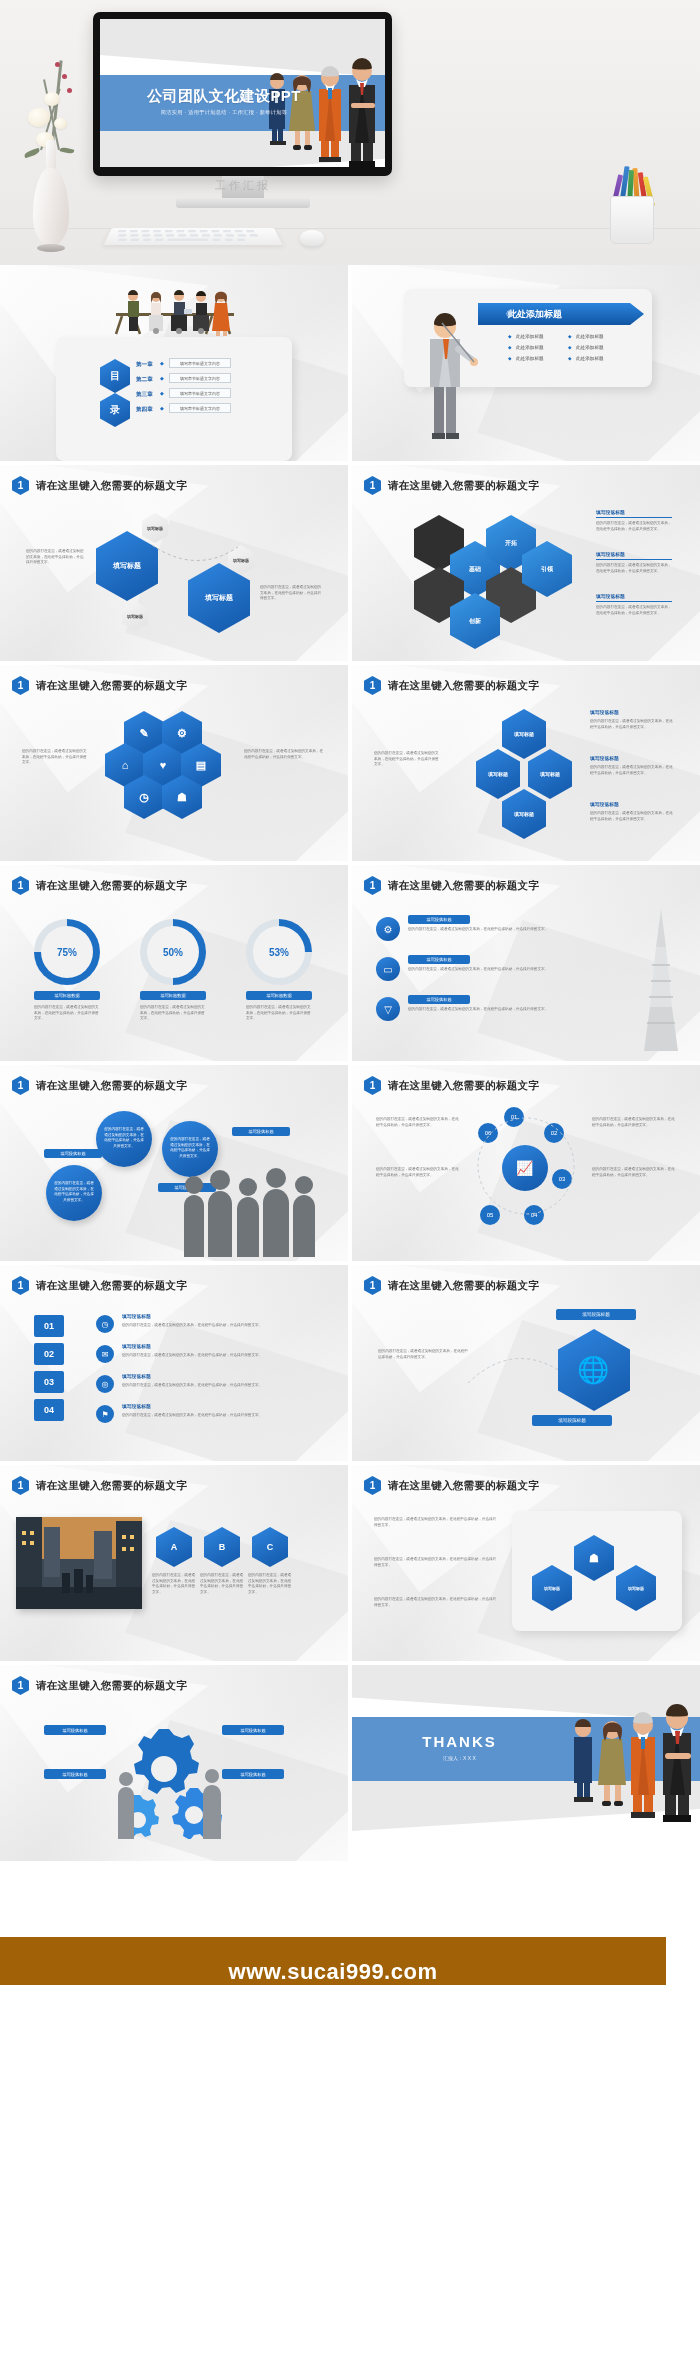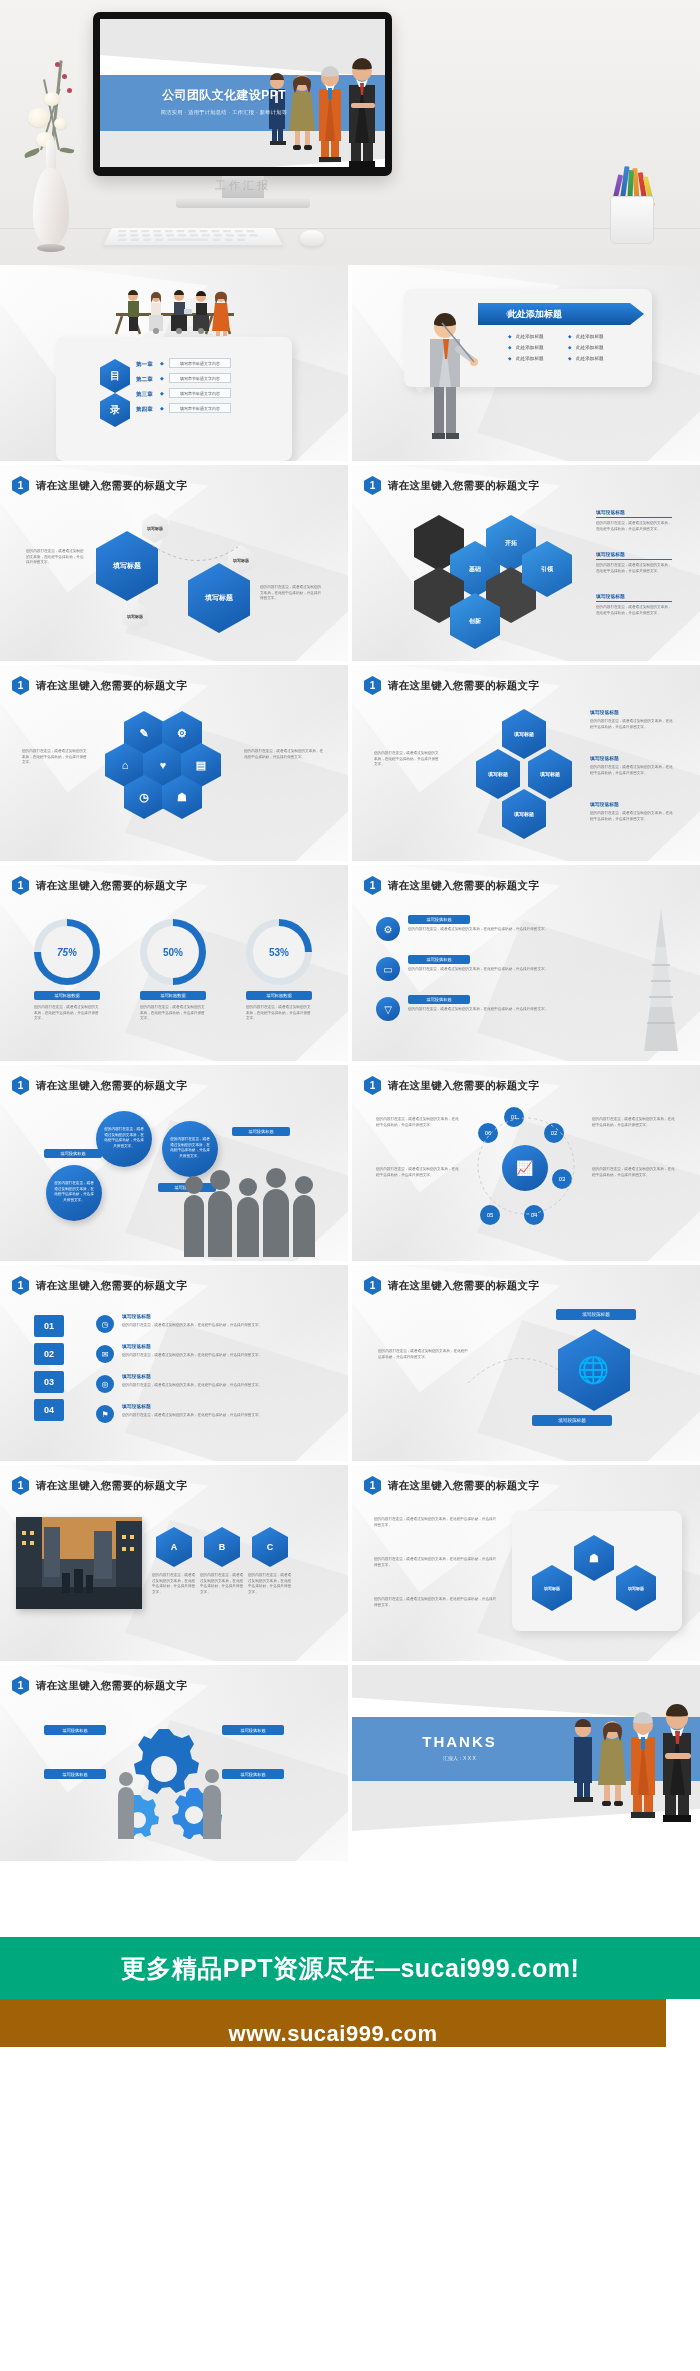"公司团队文化建设PPT" .screen-title { font-size: 12px -> 15px }
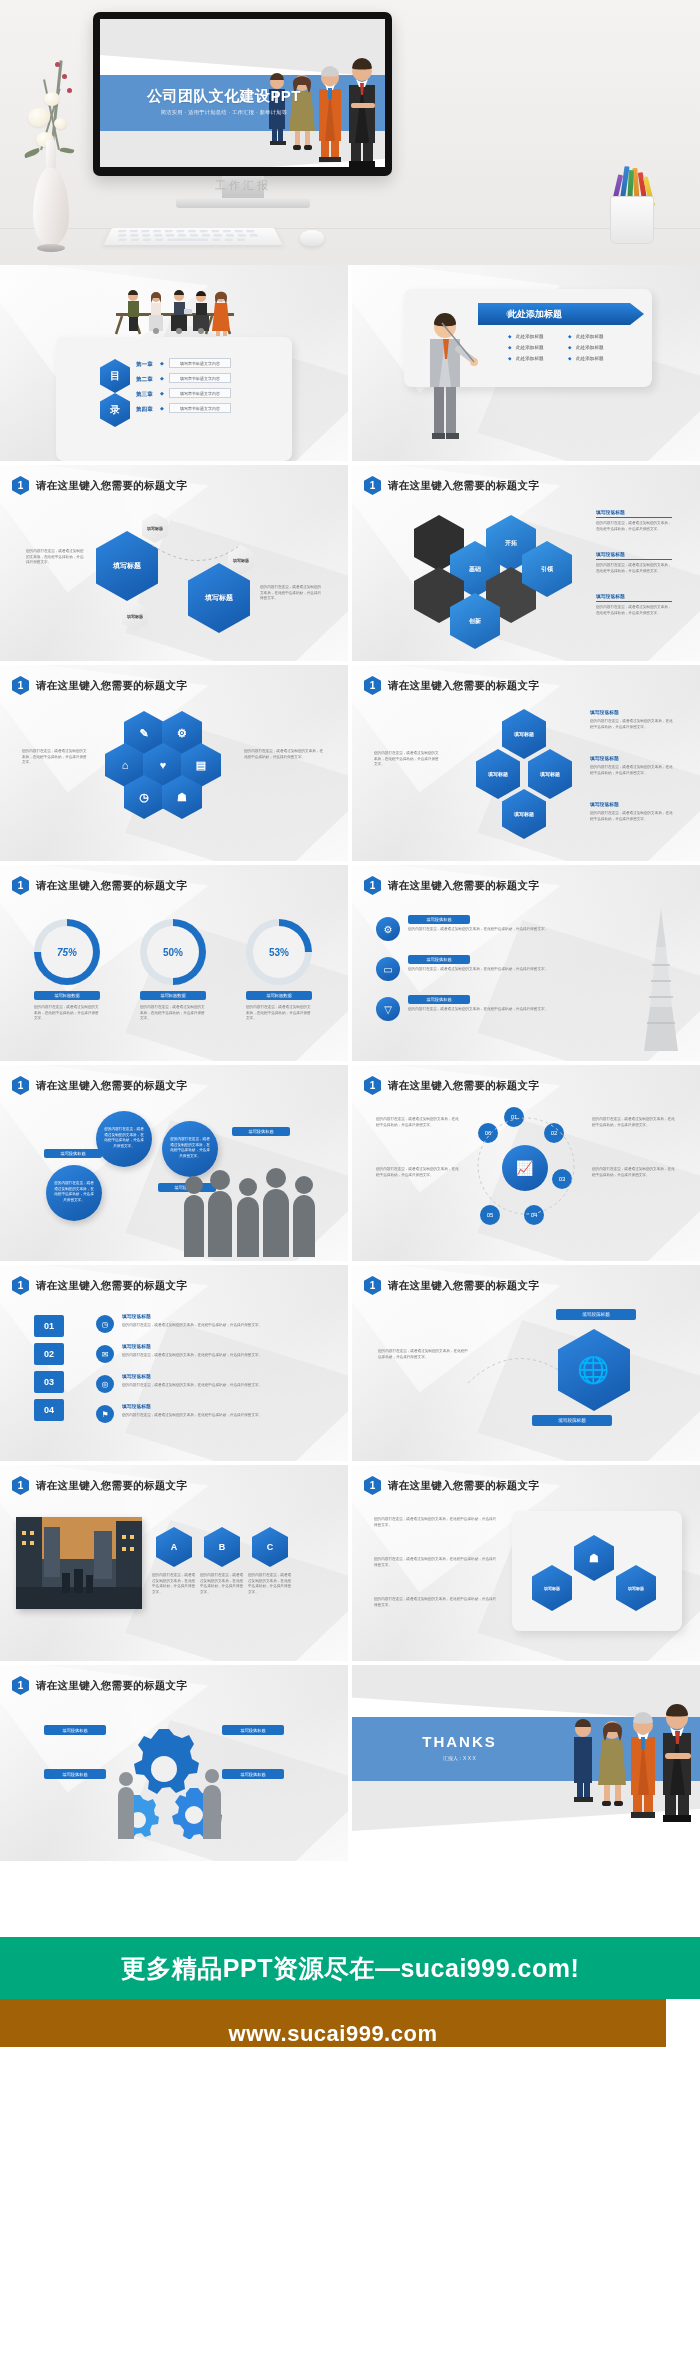"75%" div.ring { font-style: italic -> none }
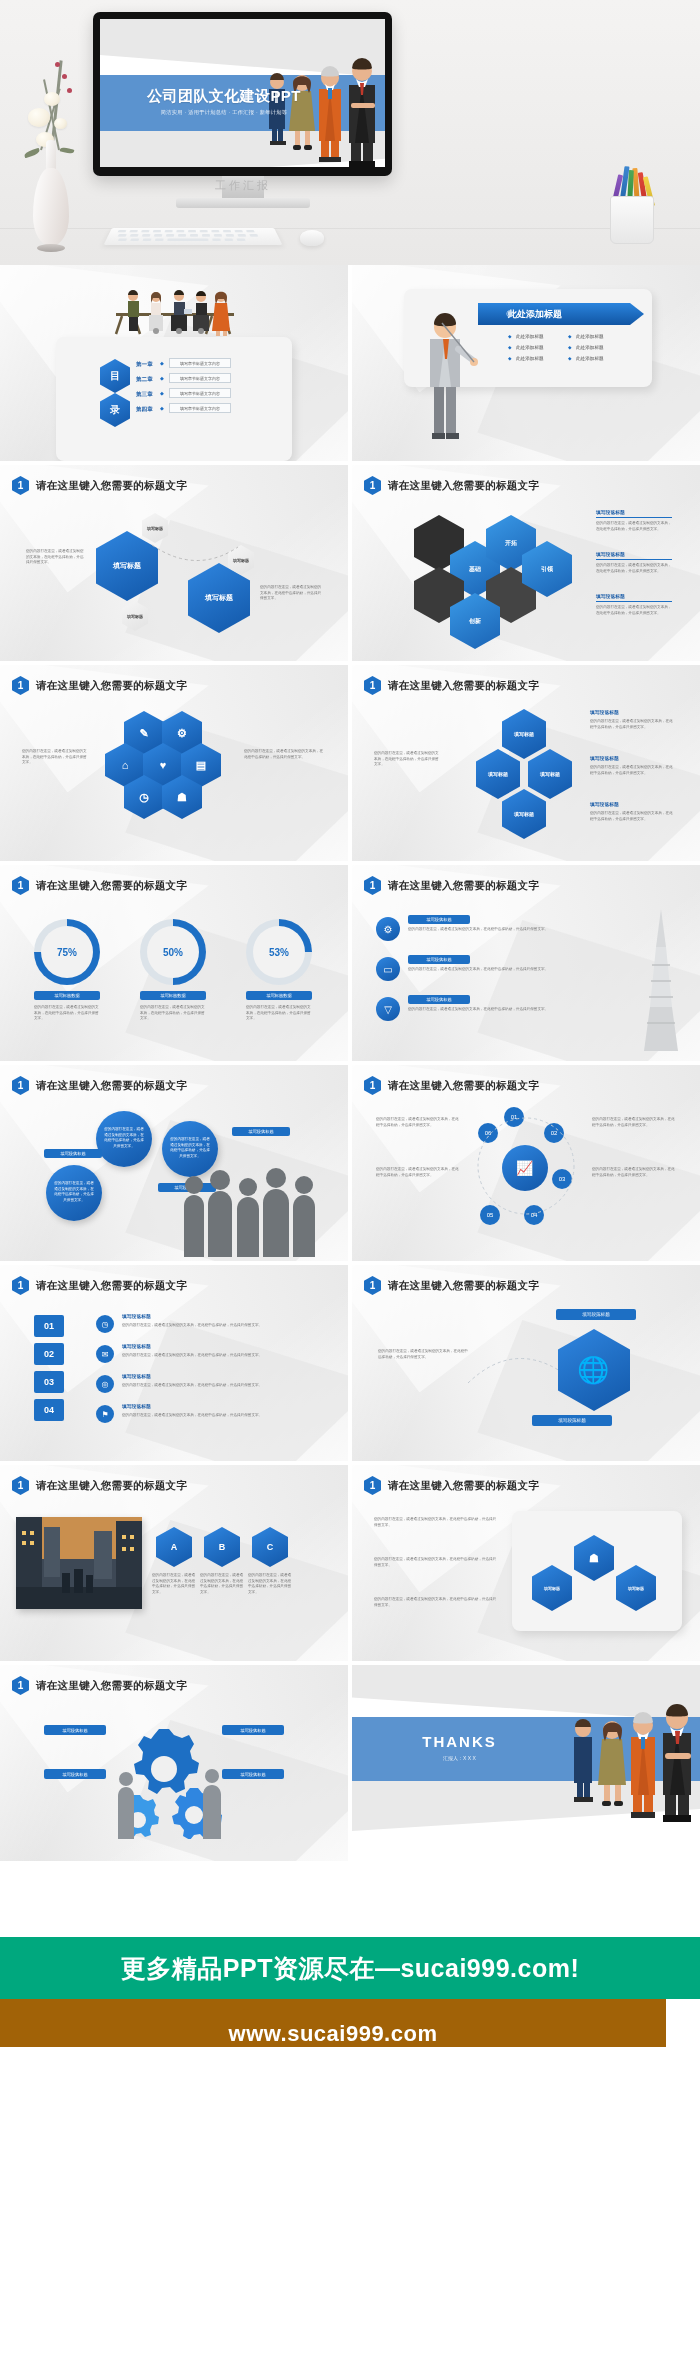"更多精品PPT资源尽在—sucai999.com!" div.banner1 { html: <div> <span>更多精品PPT资源尽在—sucai999.com!</span> </div> -> none }
